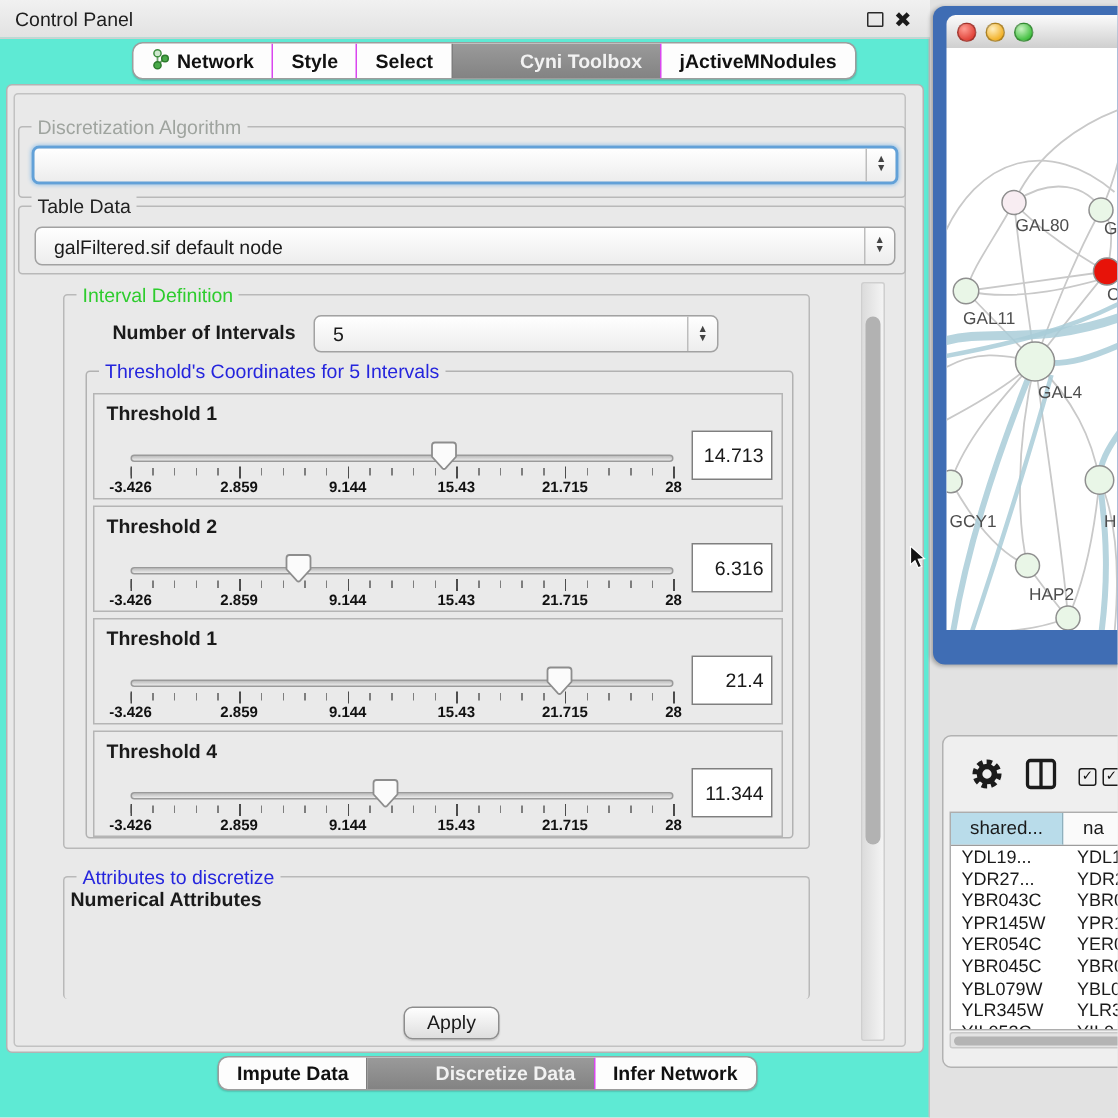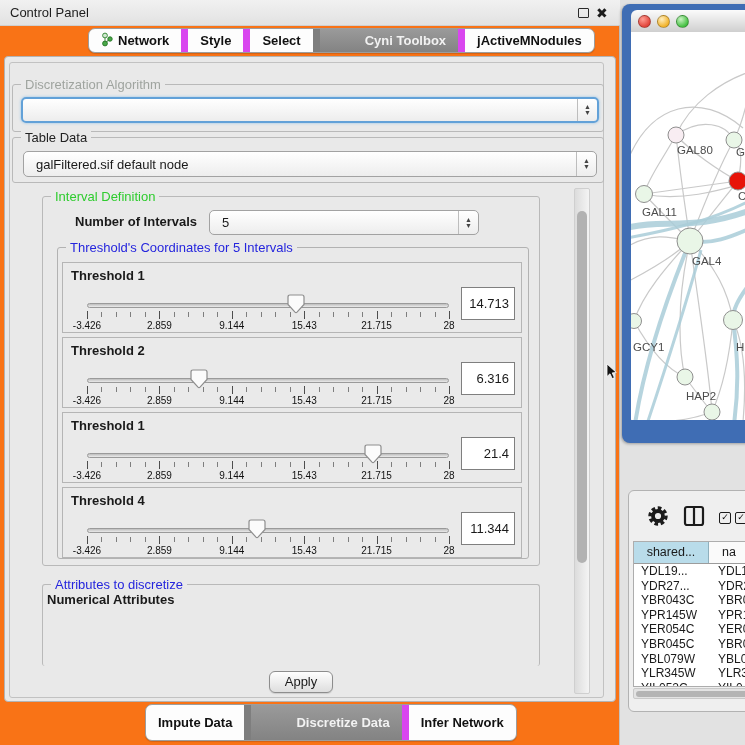"Control Panel" #control-panel { background: #f97316 -> #5eead4 }
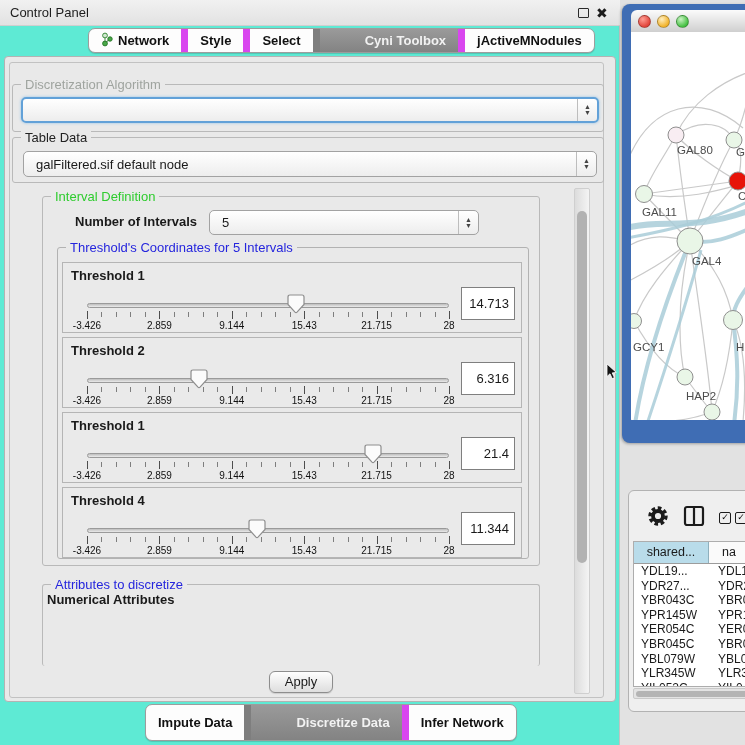"Style" .tab { border-left: 7px solid #d946ef -> 1px solid #d946ef }
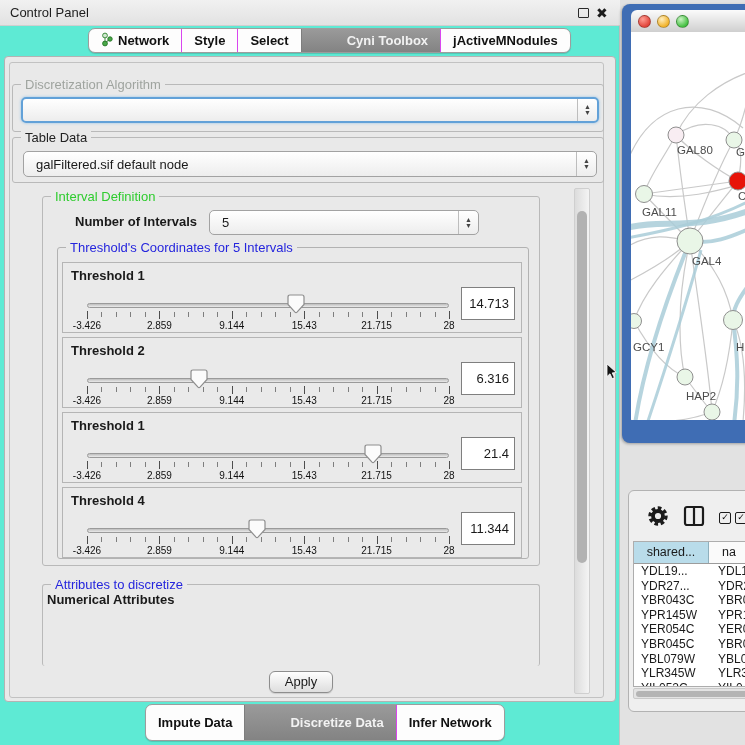"-3.426" .tick-lab { font-weight: normal -> bold }
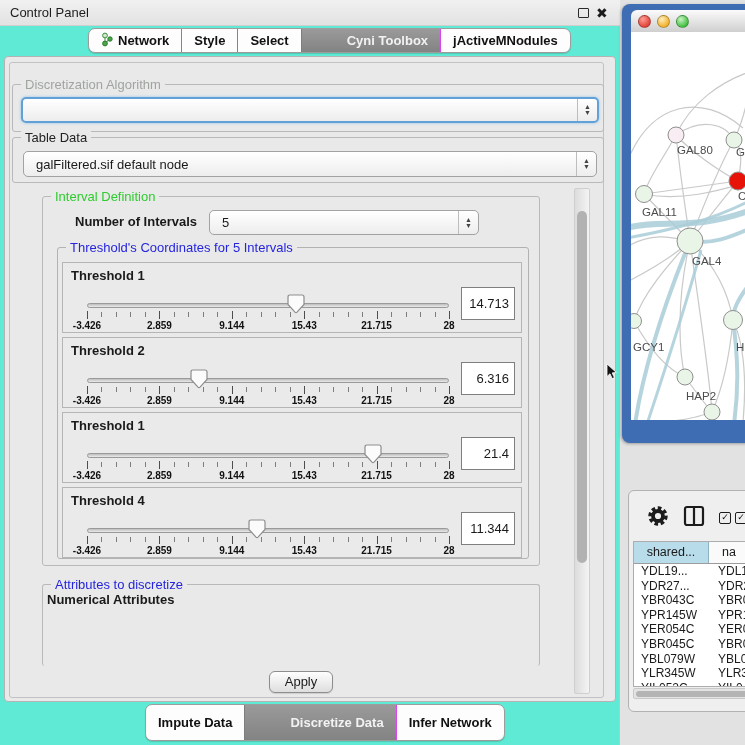"Impute Data" #bottom-tabbar { height: 37px -> 23px }
